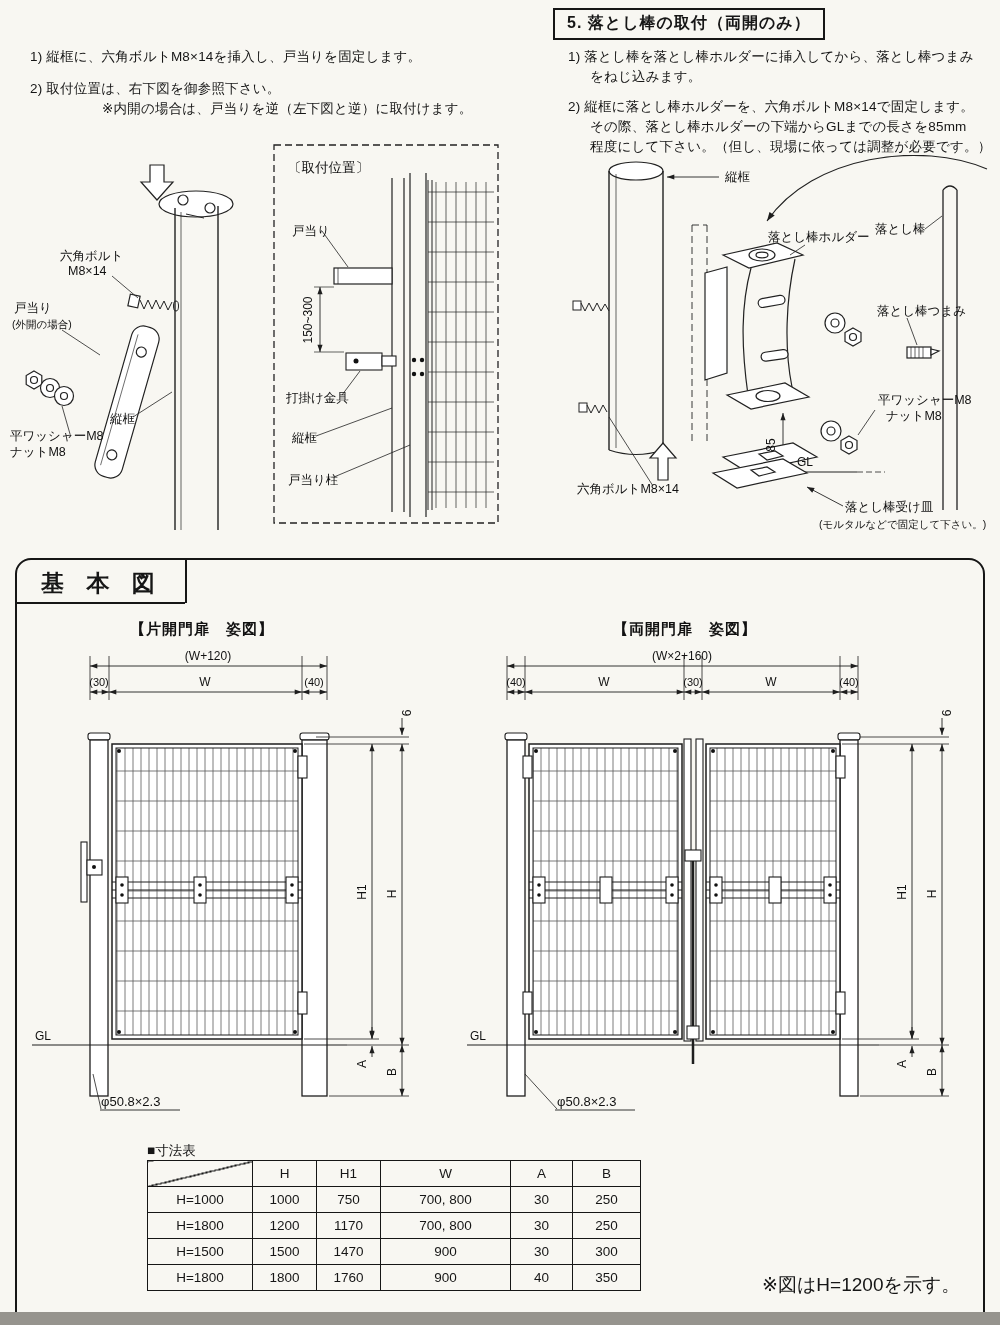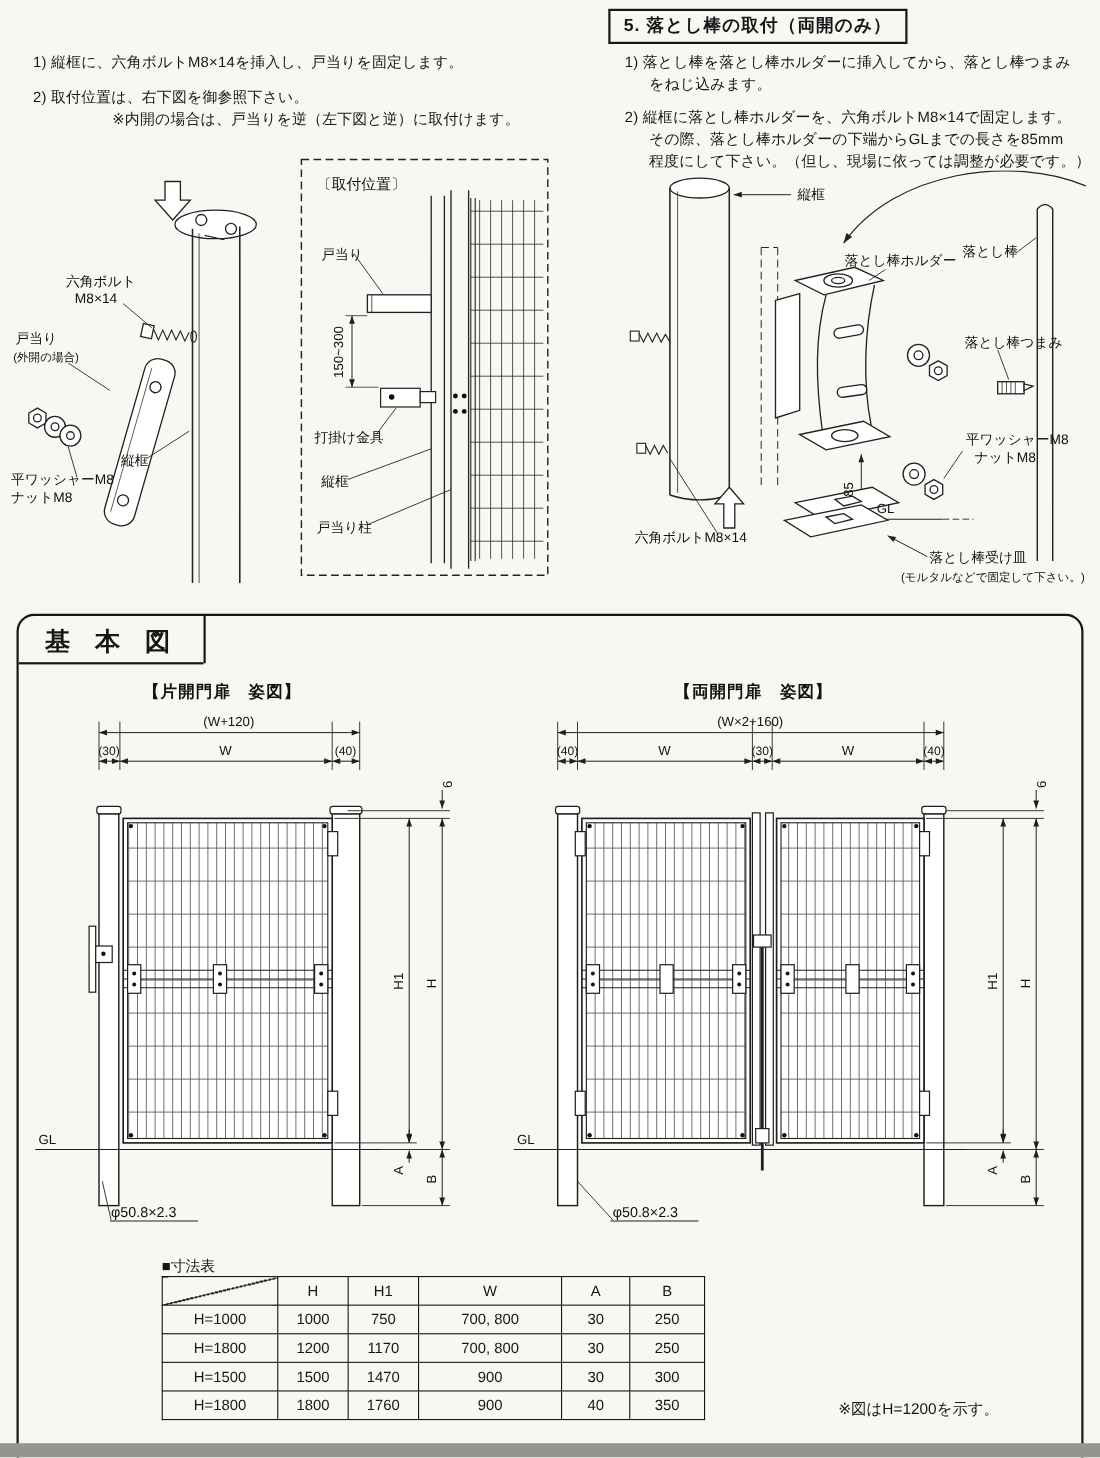"※図はH=1200を示す。" .note { font-size: 14px -> 19px }
